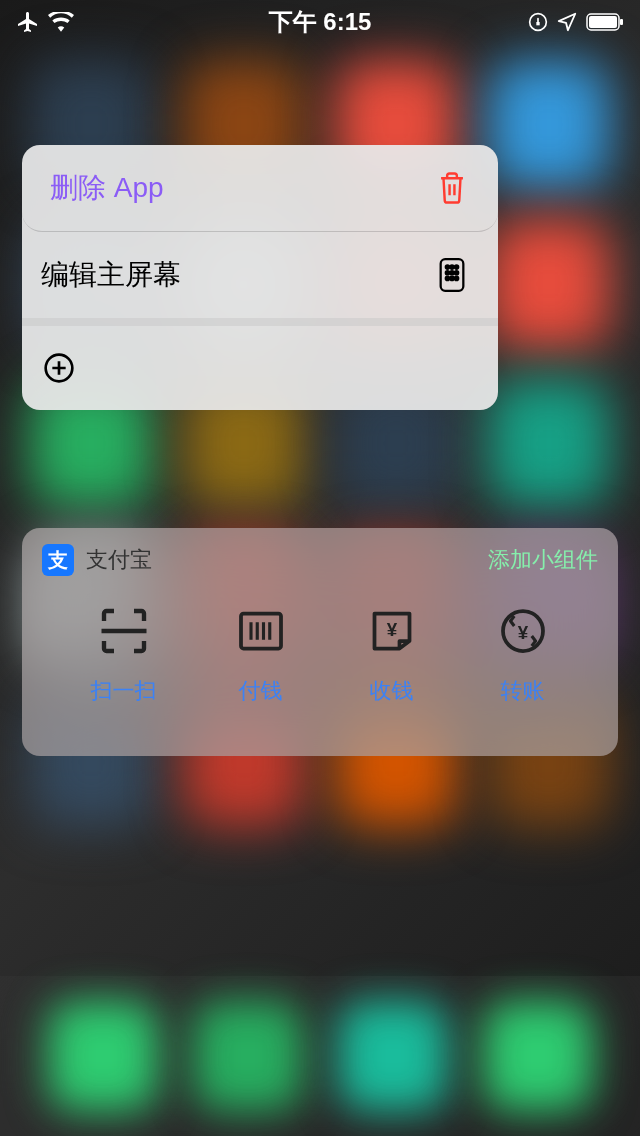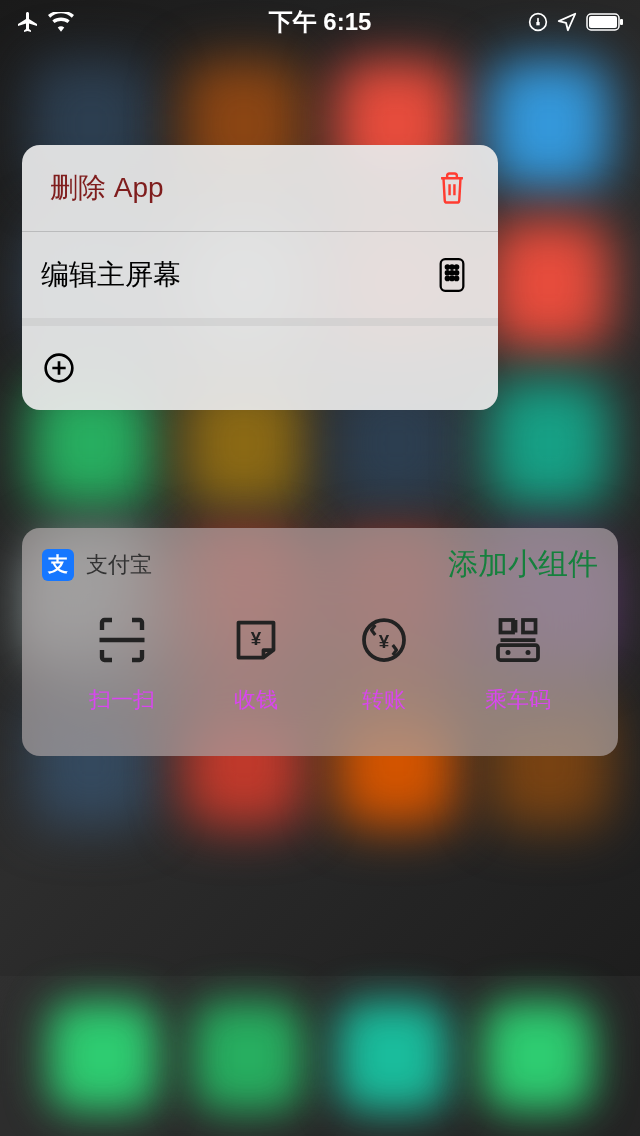"删除 App" .menu-item.destructive { border-radius: none -> 20px; color: #7f1d1d -> #8b5cf6 }
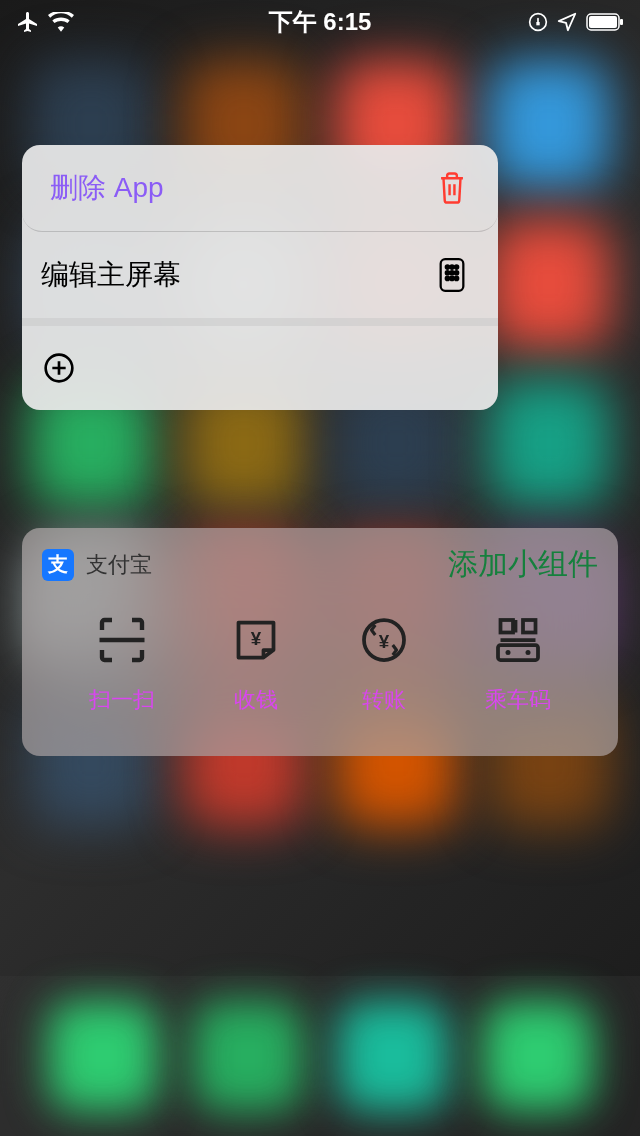"添加小组件" .widget-add { color: #15803d -> #86efac; font-size: 30px -> 22px }
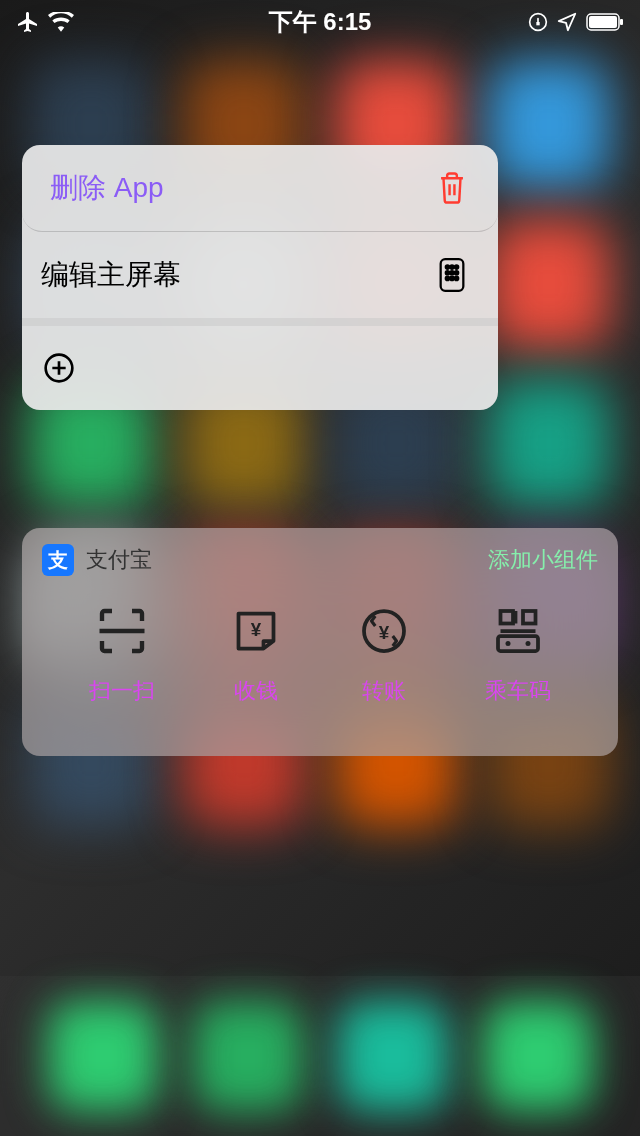"扫一扫" .widget-action-label { color: #d946ef -> #3b82f6 }
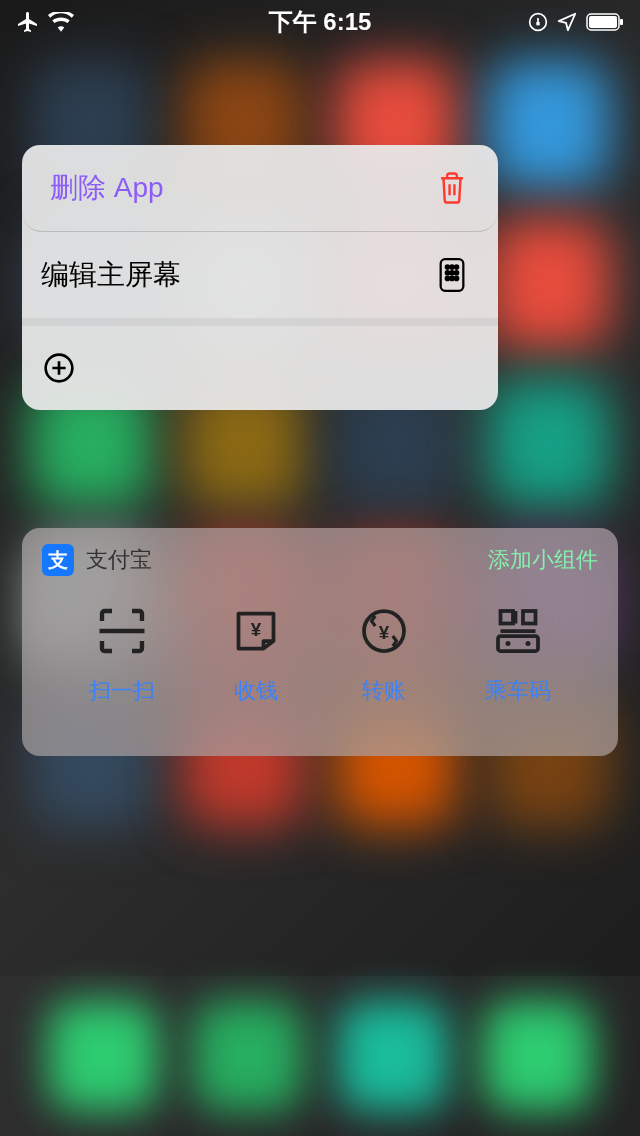"付钱" div.widget-action { html: none -> <div> <span> <svg> <rect></rect> <path></path> </svg> </span> <span>付钱</span> </div> }
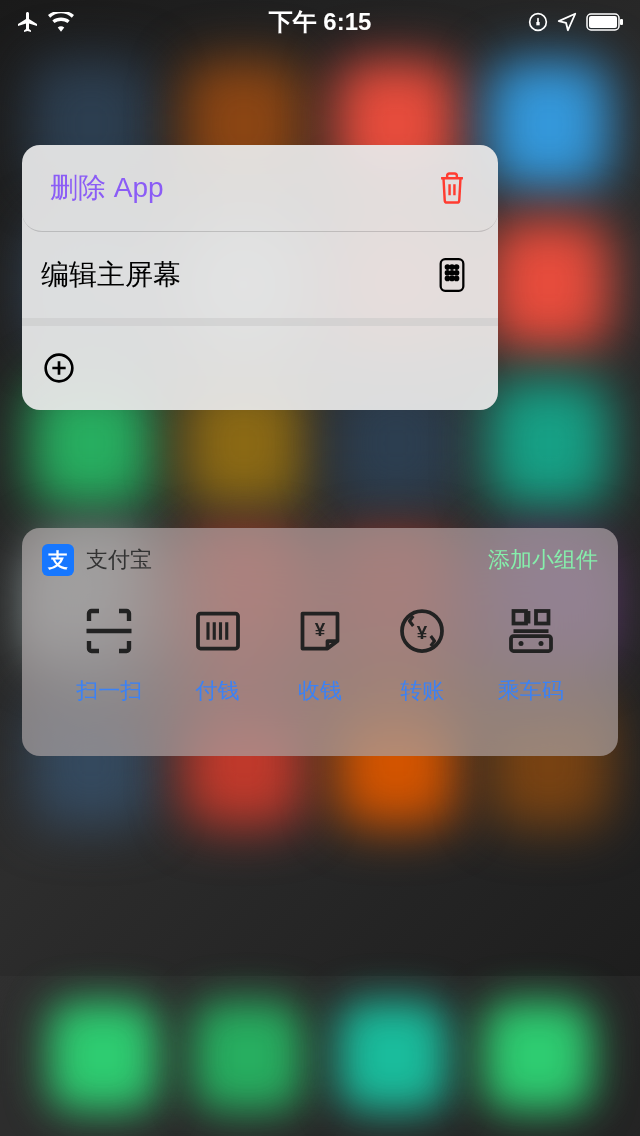"乘车码" div.widget-action { html: <div> <span> <svg> <rect></rect> <rect></rect> <path></path> <rect></rect> <circle></circle> <circle></circle> </svg> </span> <span>乘车码</span> </div> -> none }
